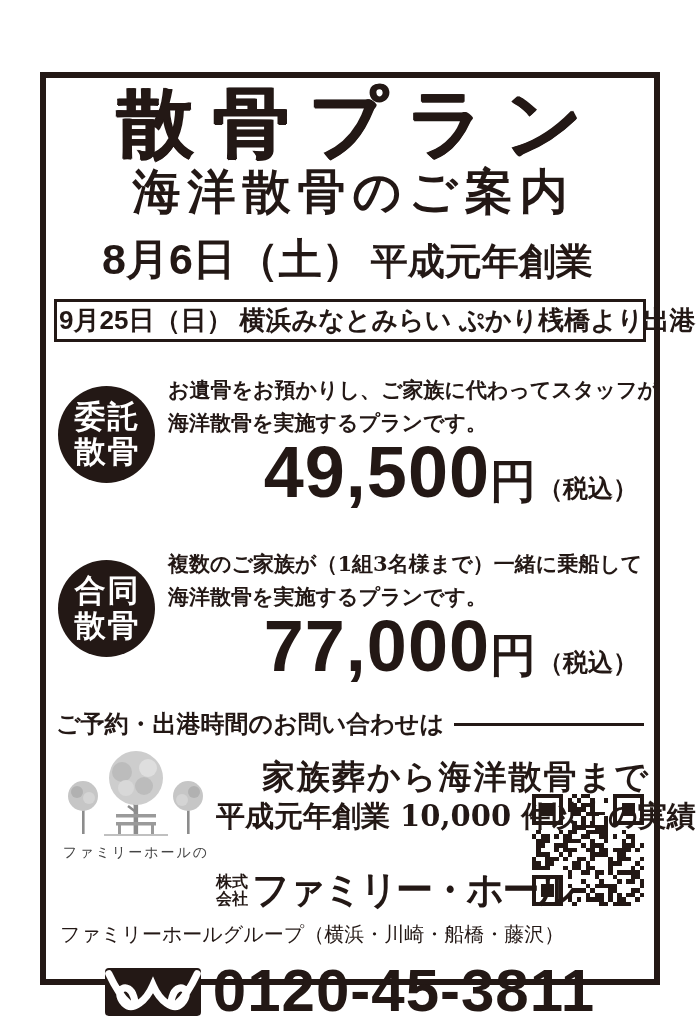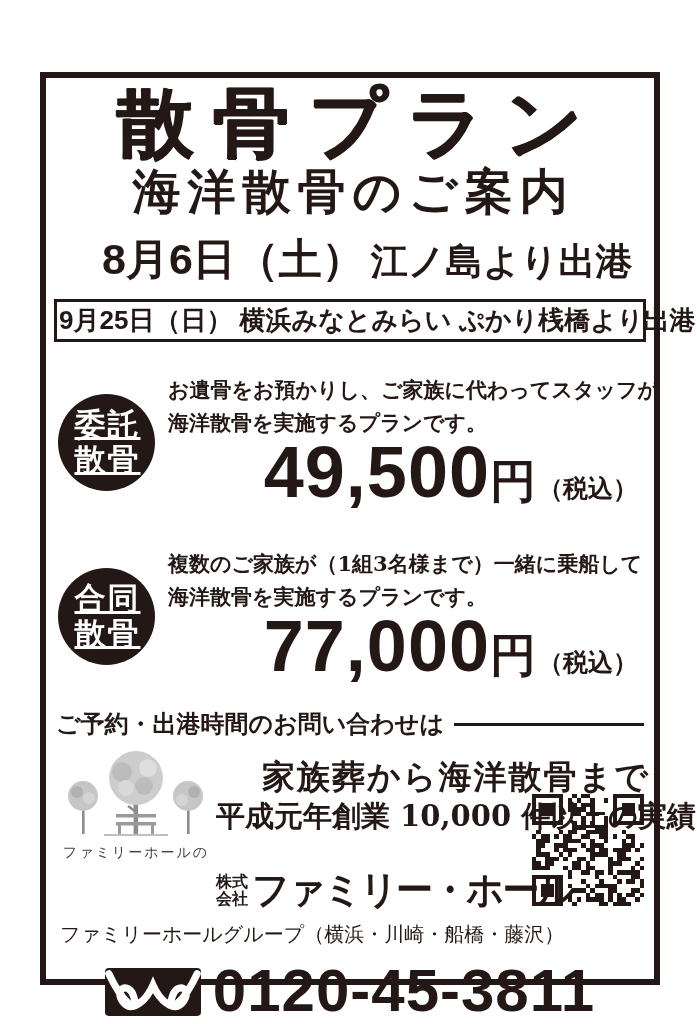"江ノ島より出港" span.main-port { text: 江ノ島より出港 -> 平成元年創業 }
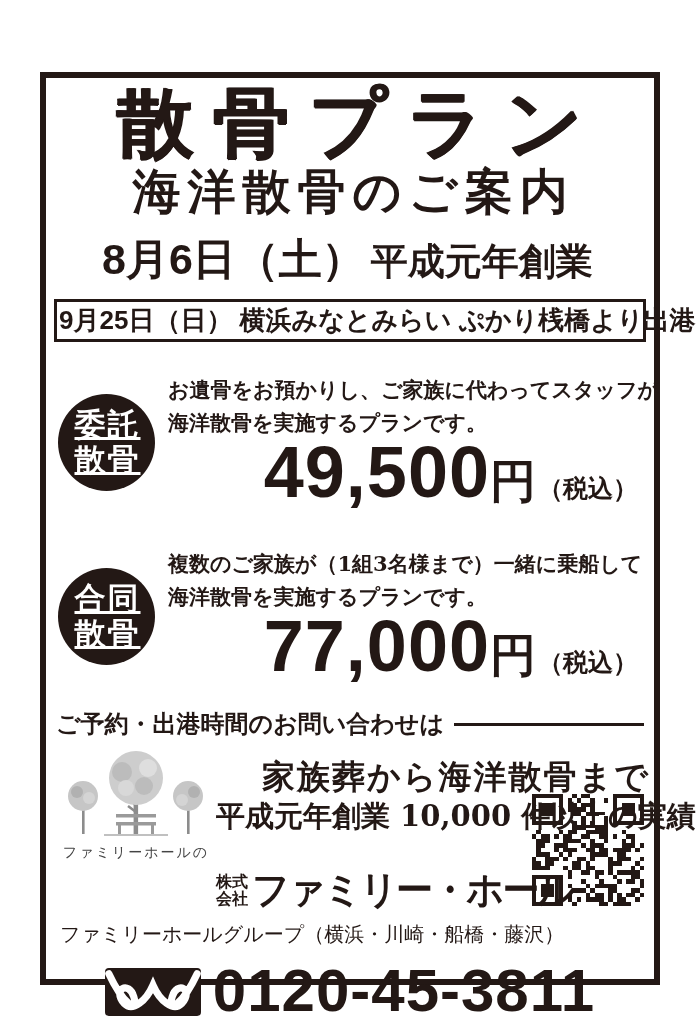"委託" .plan-badge { text-decoration: underline -> none; top: 20px -> 12px }
